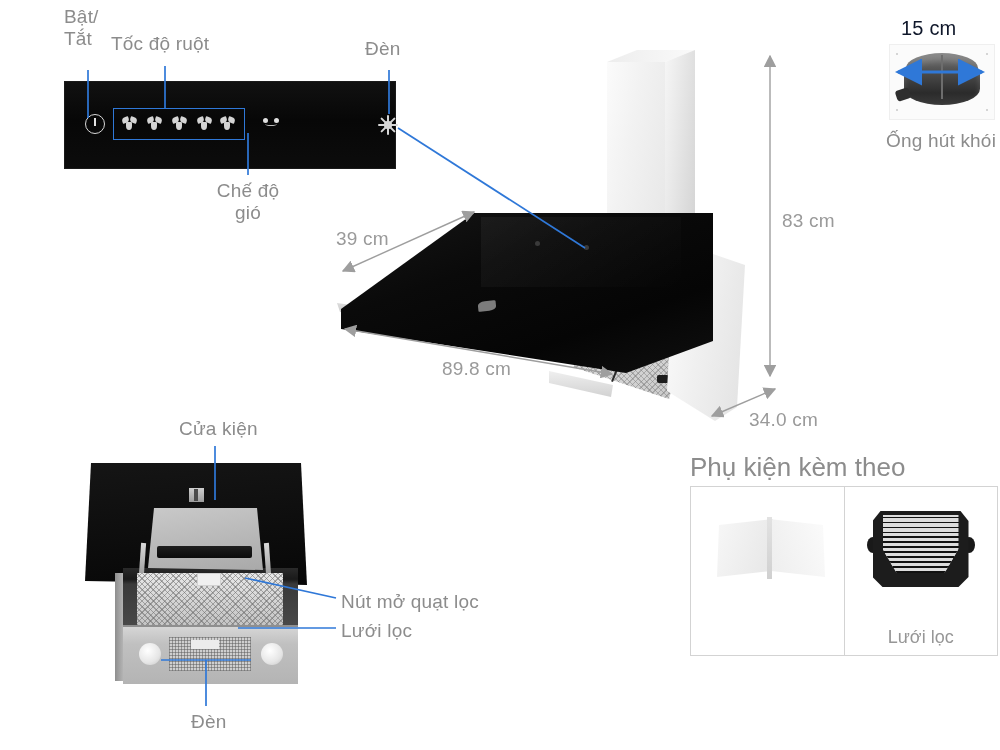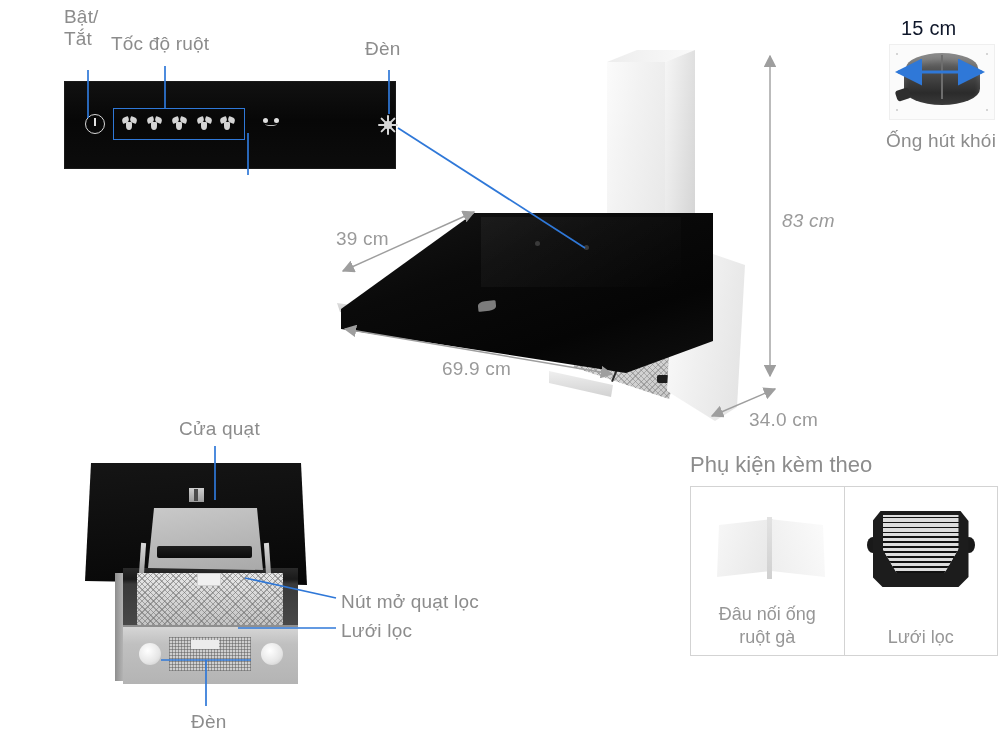"Chế độ" div.lbl { html: none -> <div>Chế độ gió</div> }
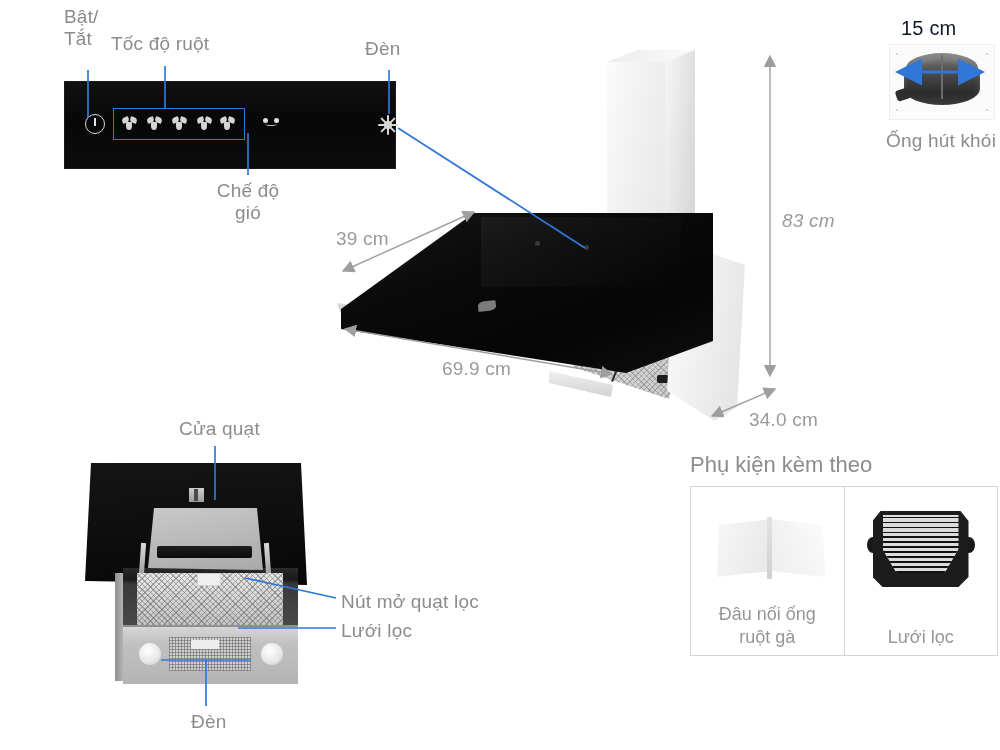"83 cm" div.dim { font-style: italic -> none }
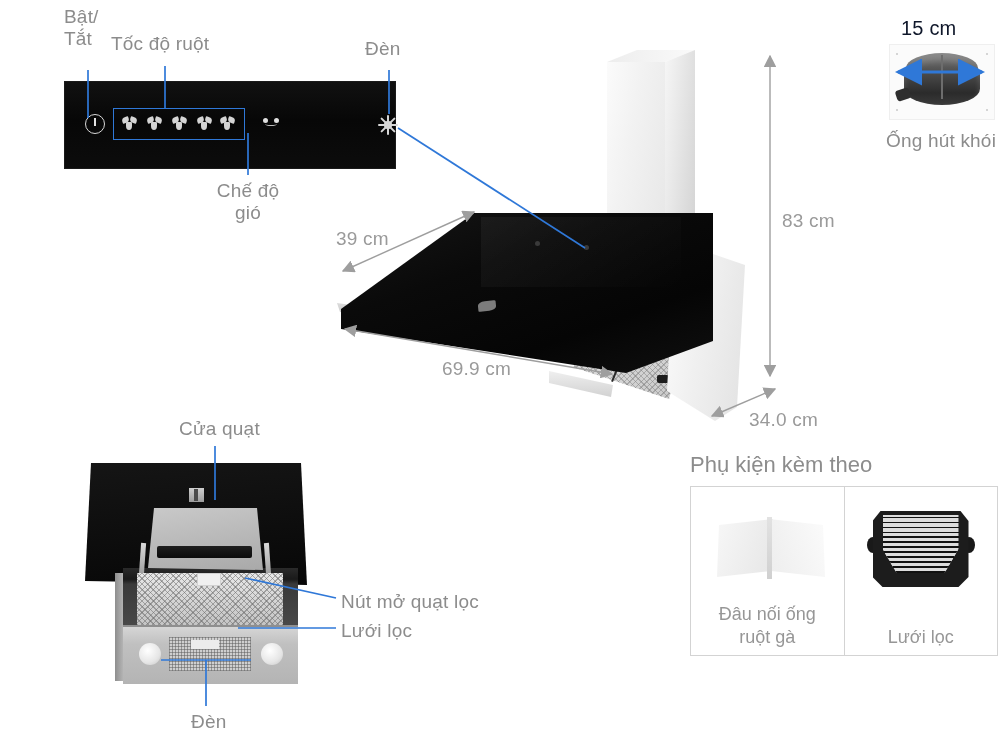"69.9 cm" div.dim { text: 69.9 -> 89.8 }
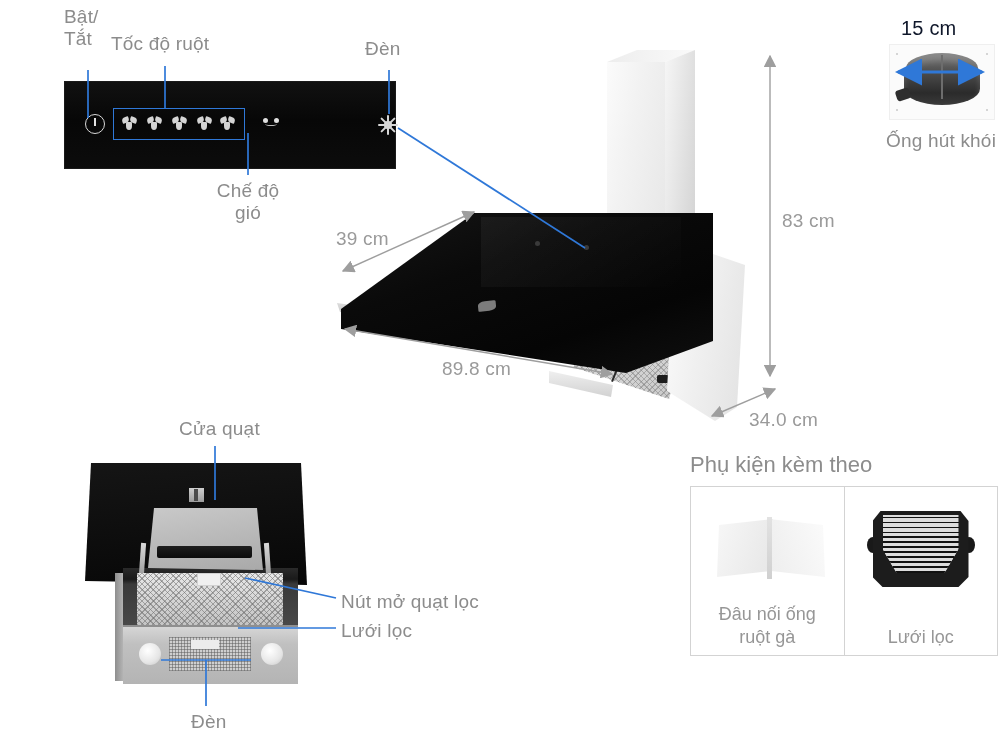"Cửa quạt" div.lbl { text: quạt -> kiện }
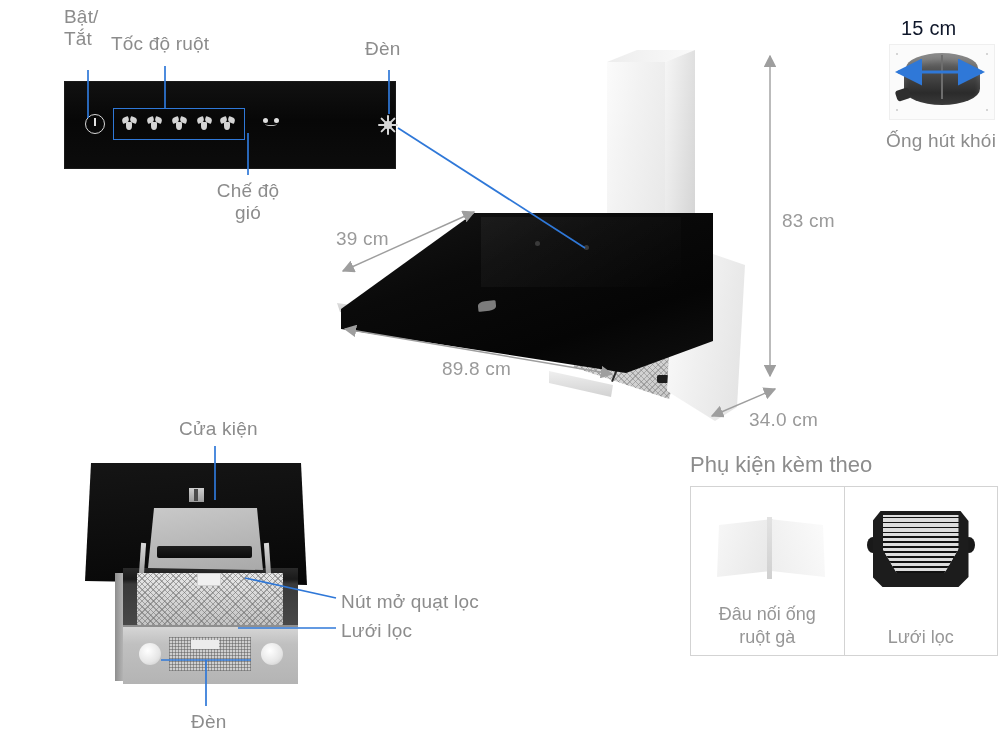"Phụ kiện kèm theo" .accTitle { font-size: 22px -> 26px }
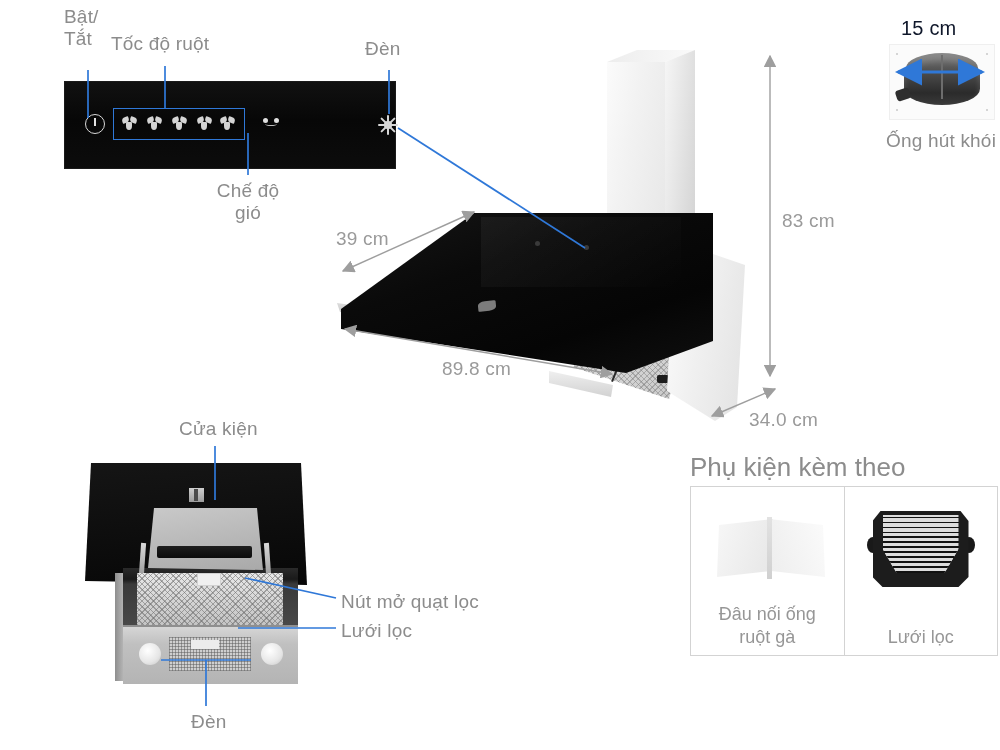"Đâu nối ống" div.acctxt { html: <div>Đâu nối ống ruột gà</div> -> none }
